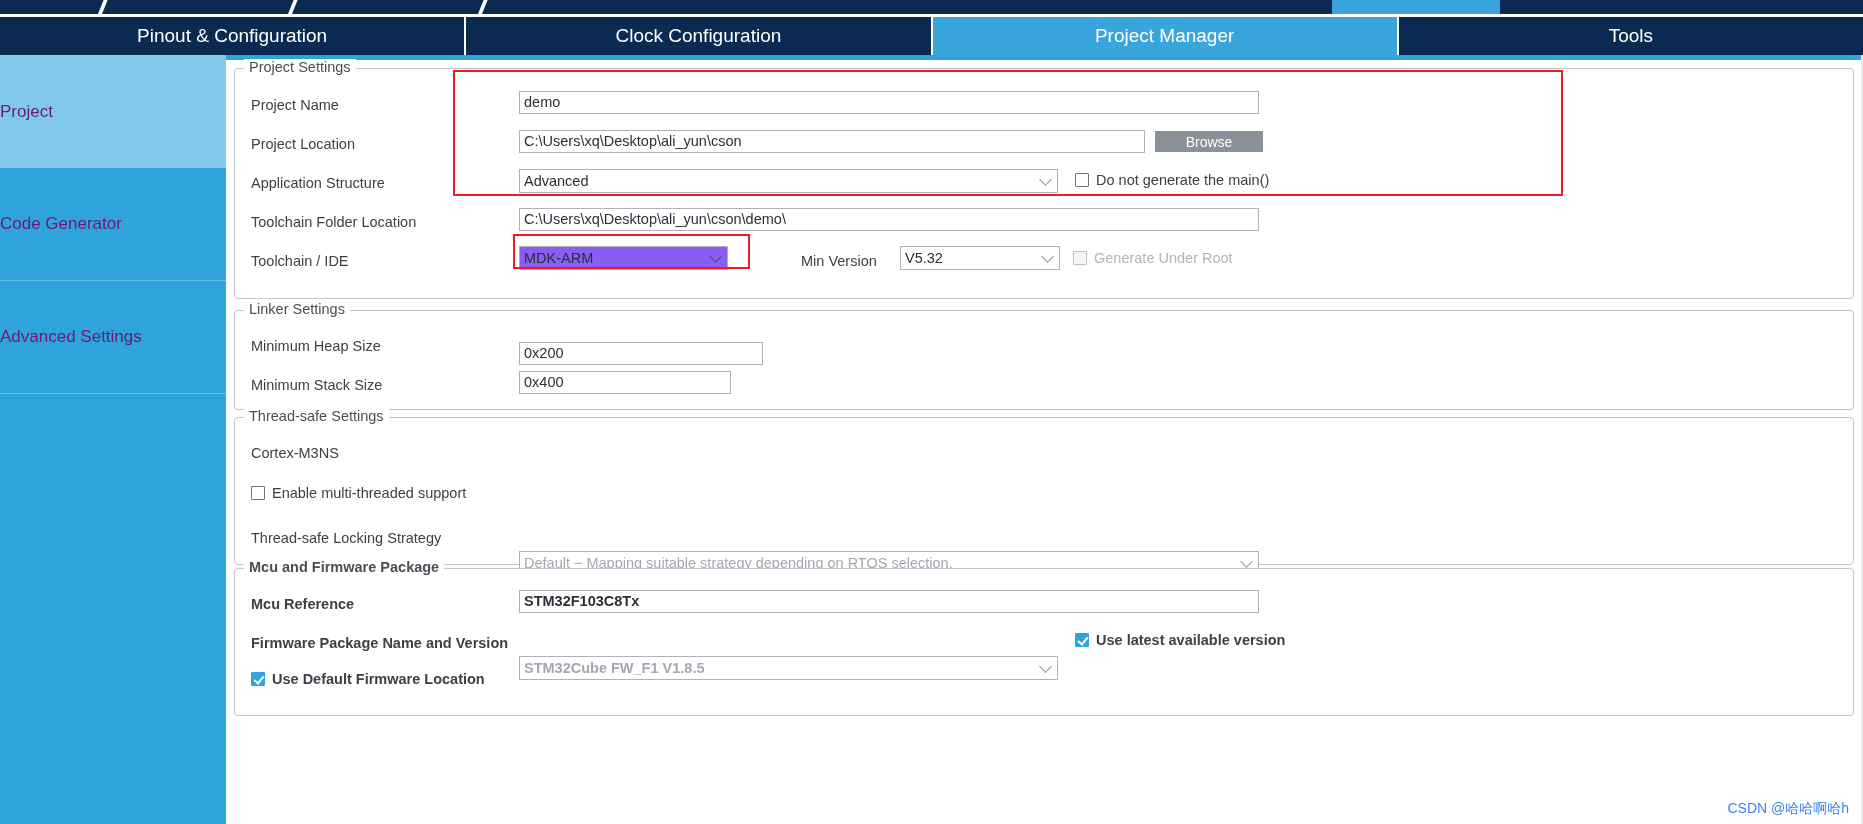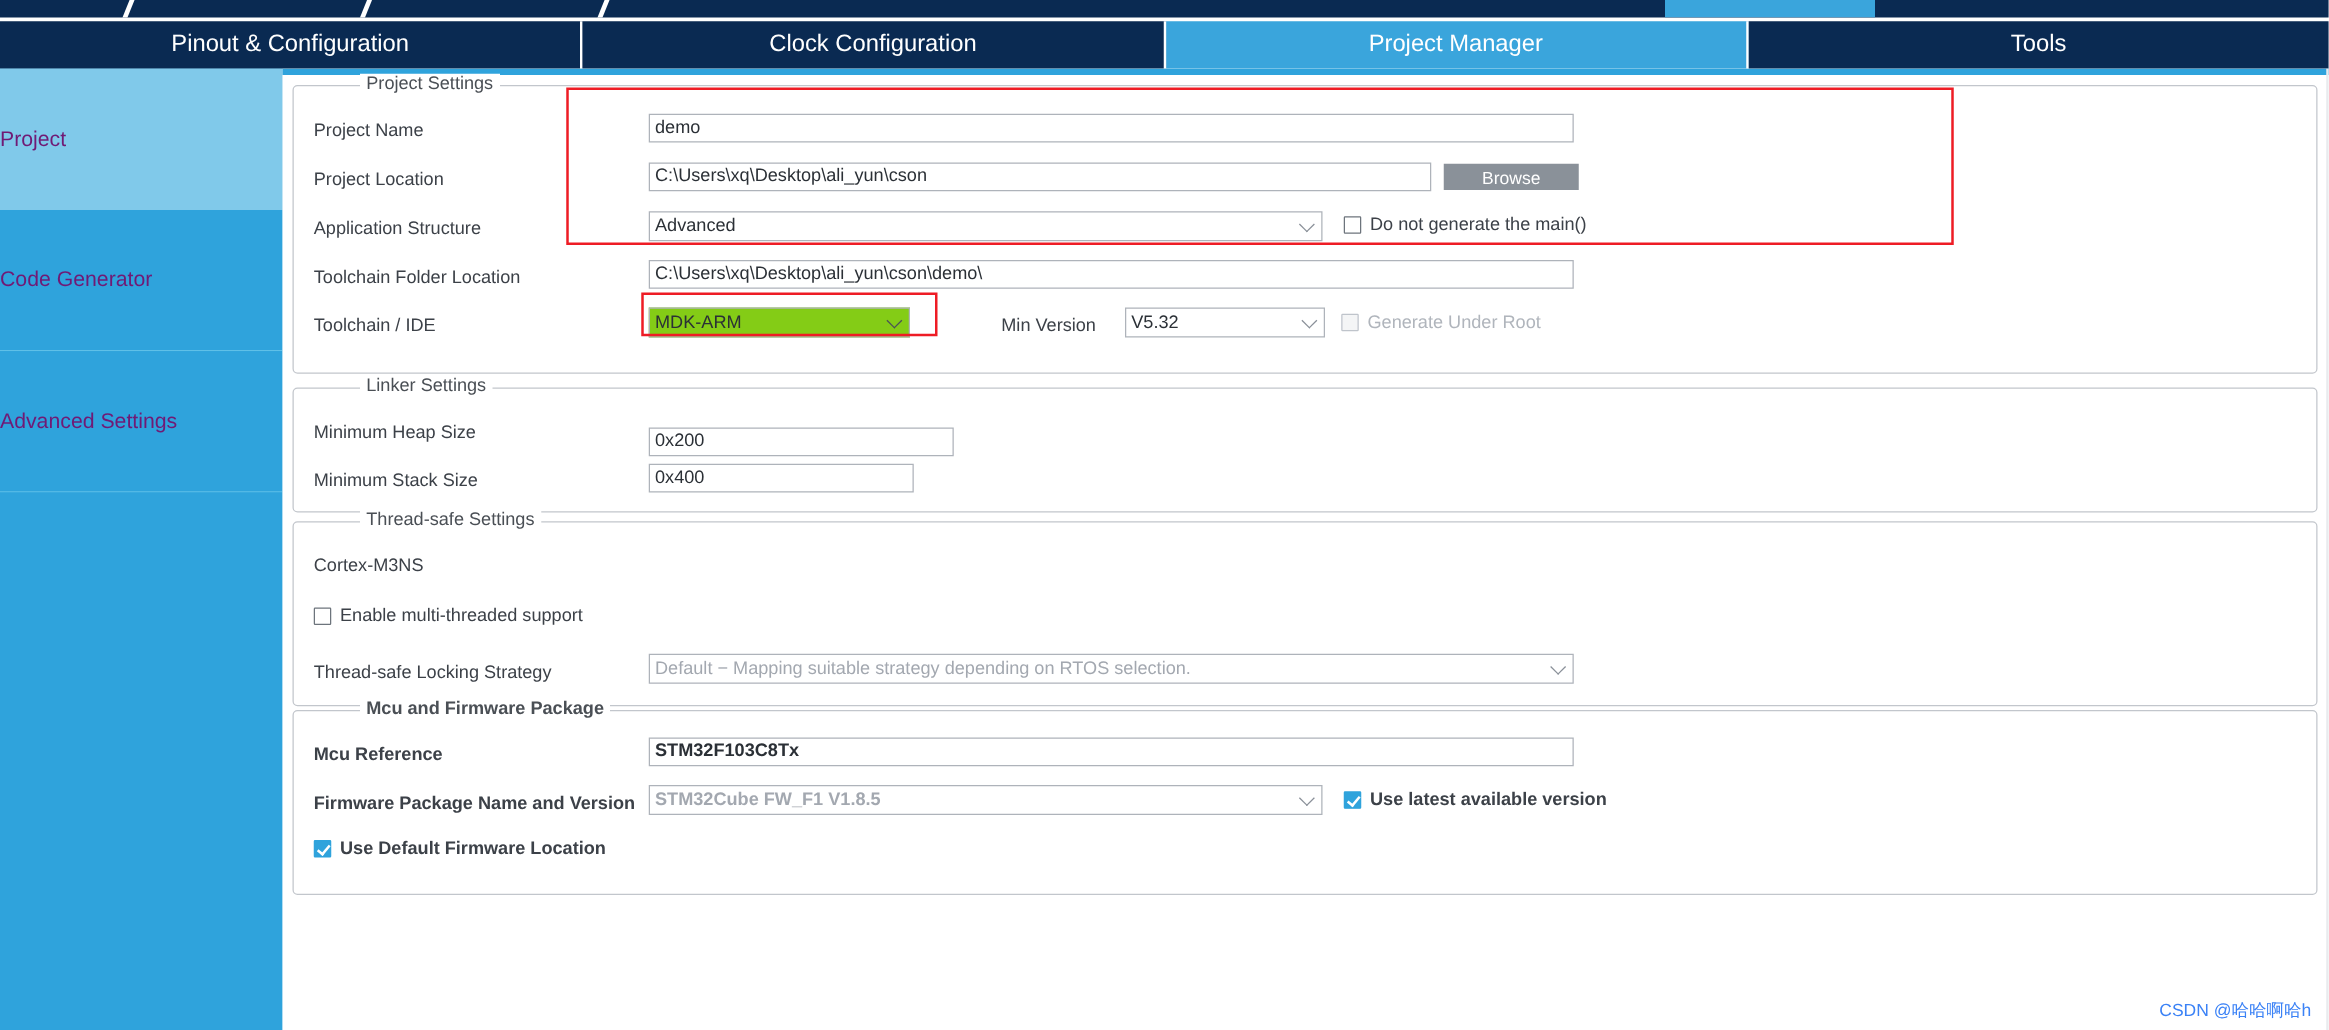"Project Settings" .group-title { margin-left: 44px -> none }
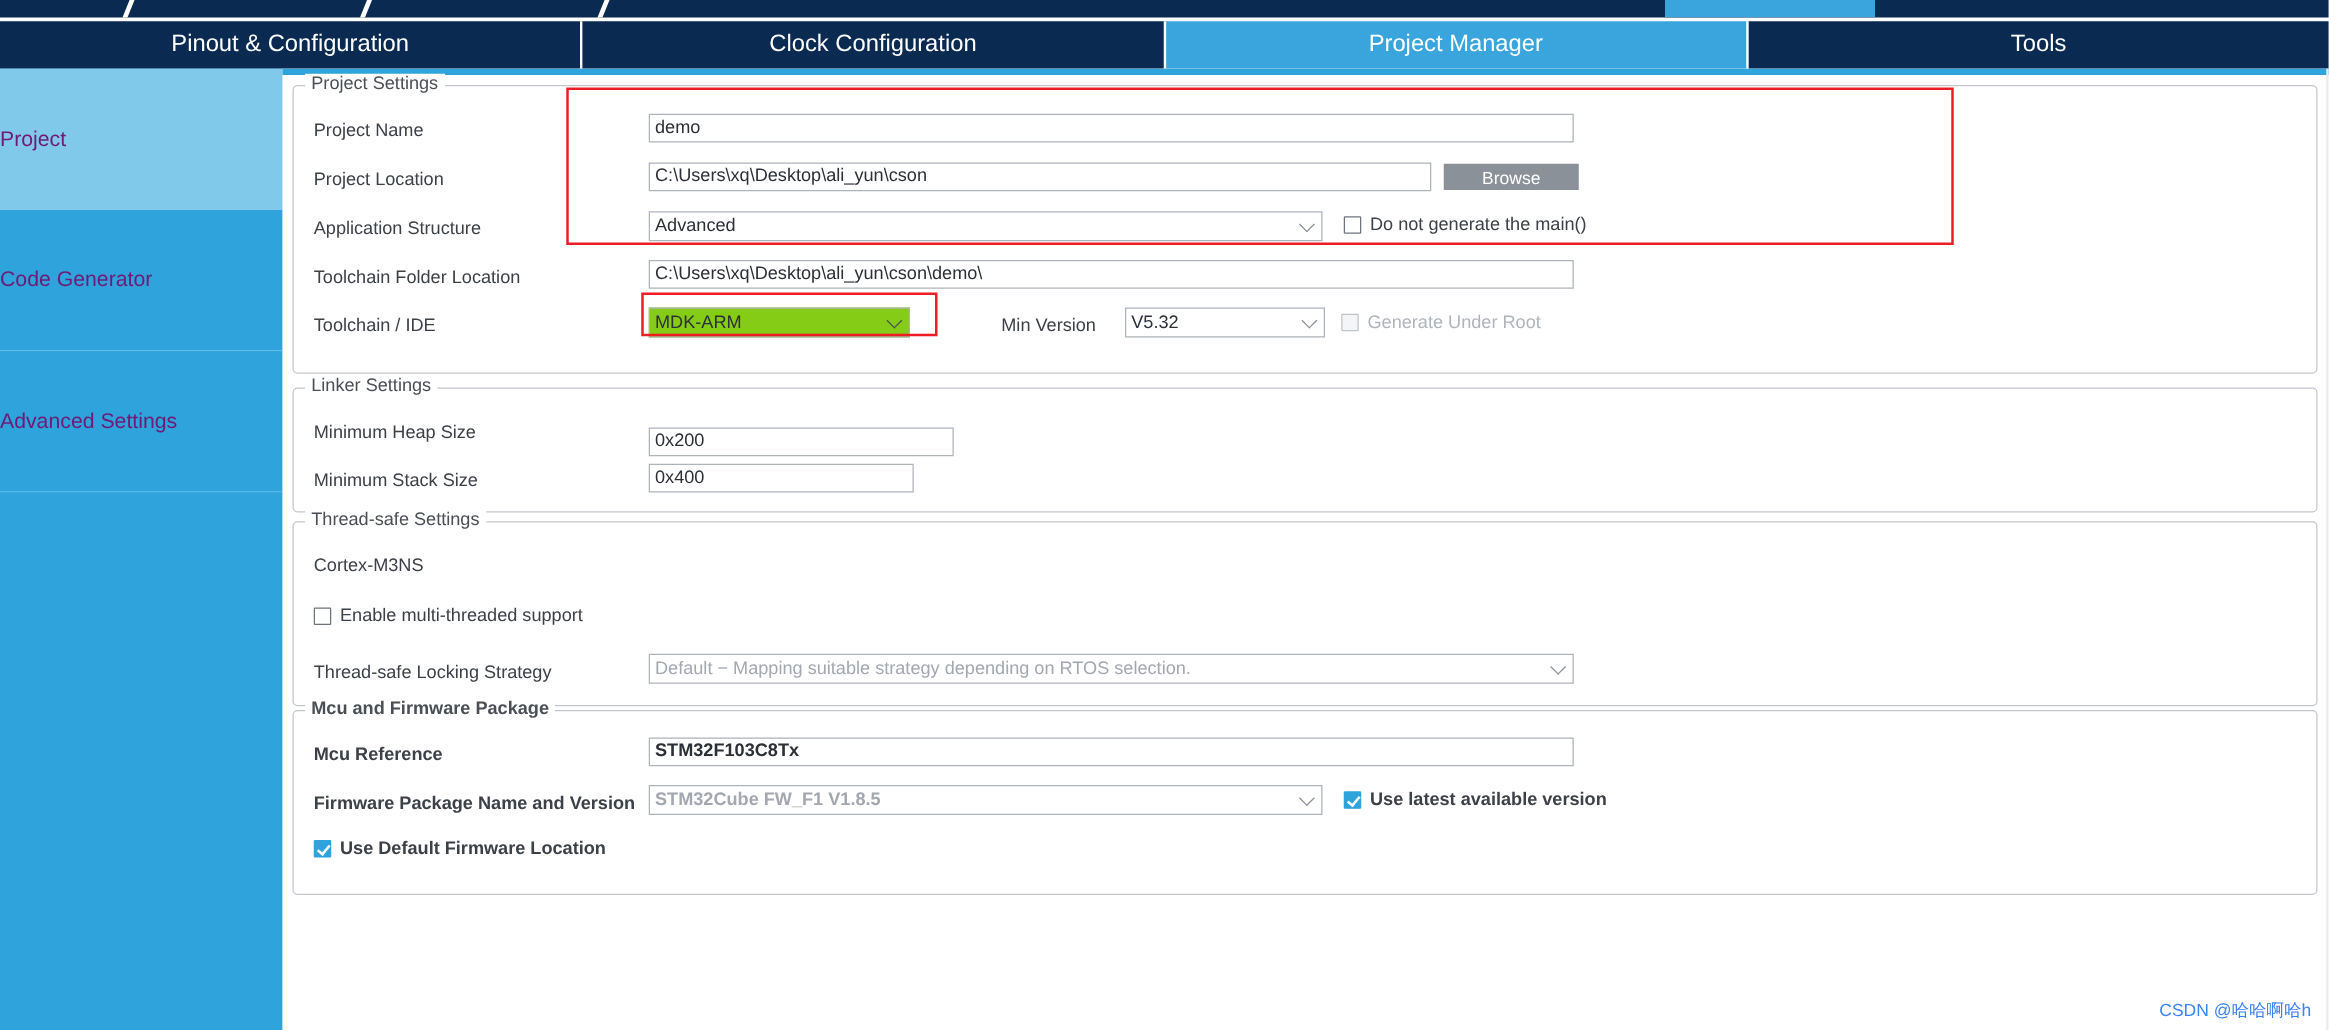"MDK-ARM" .combo.selected { background: #84cc16 -> #8b5cf6 }
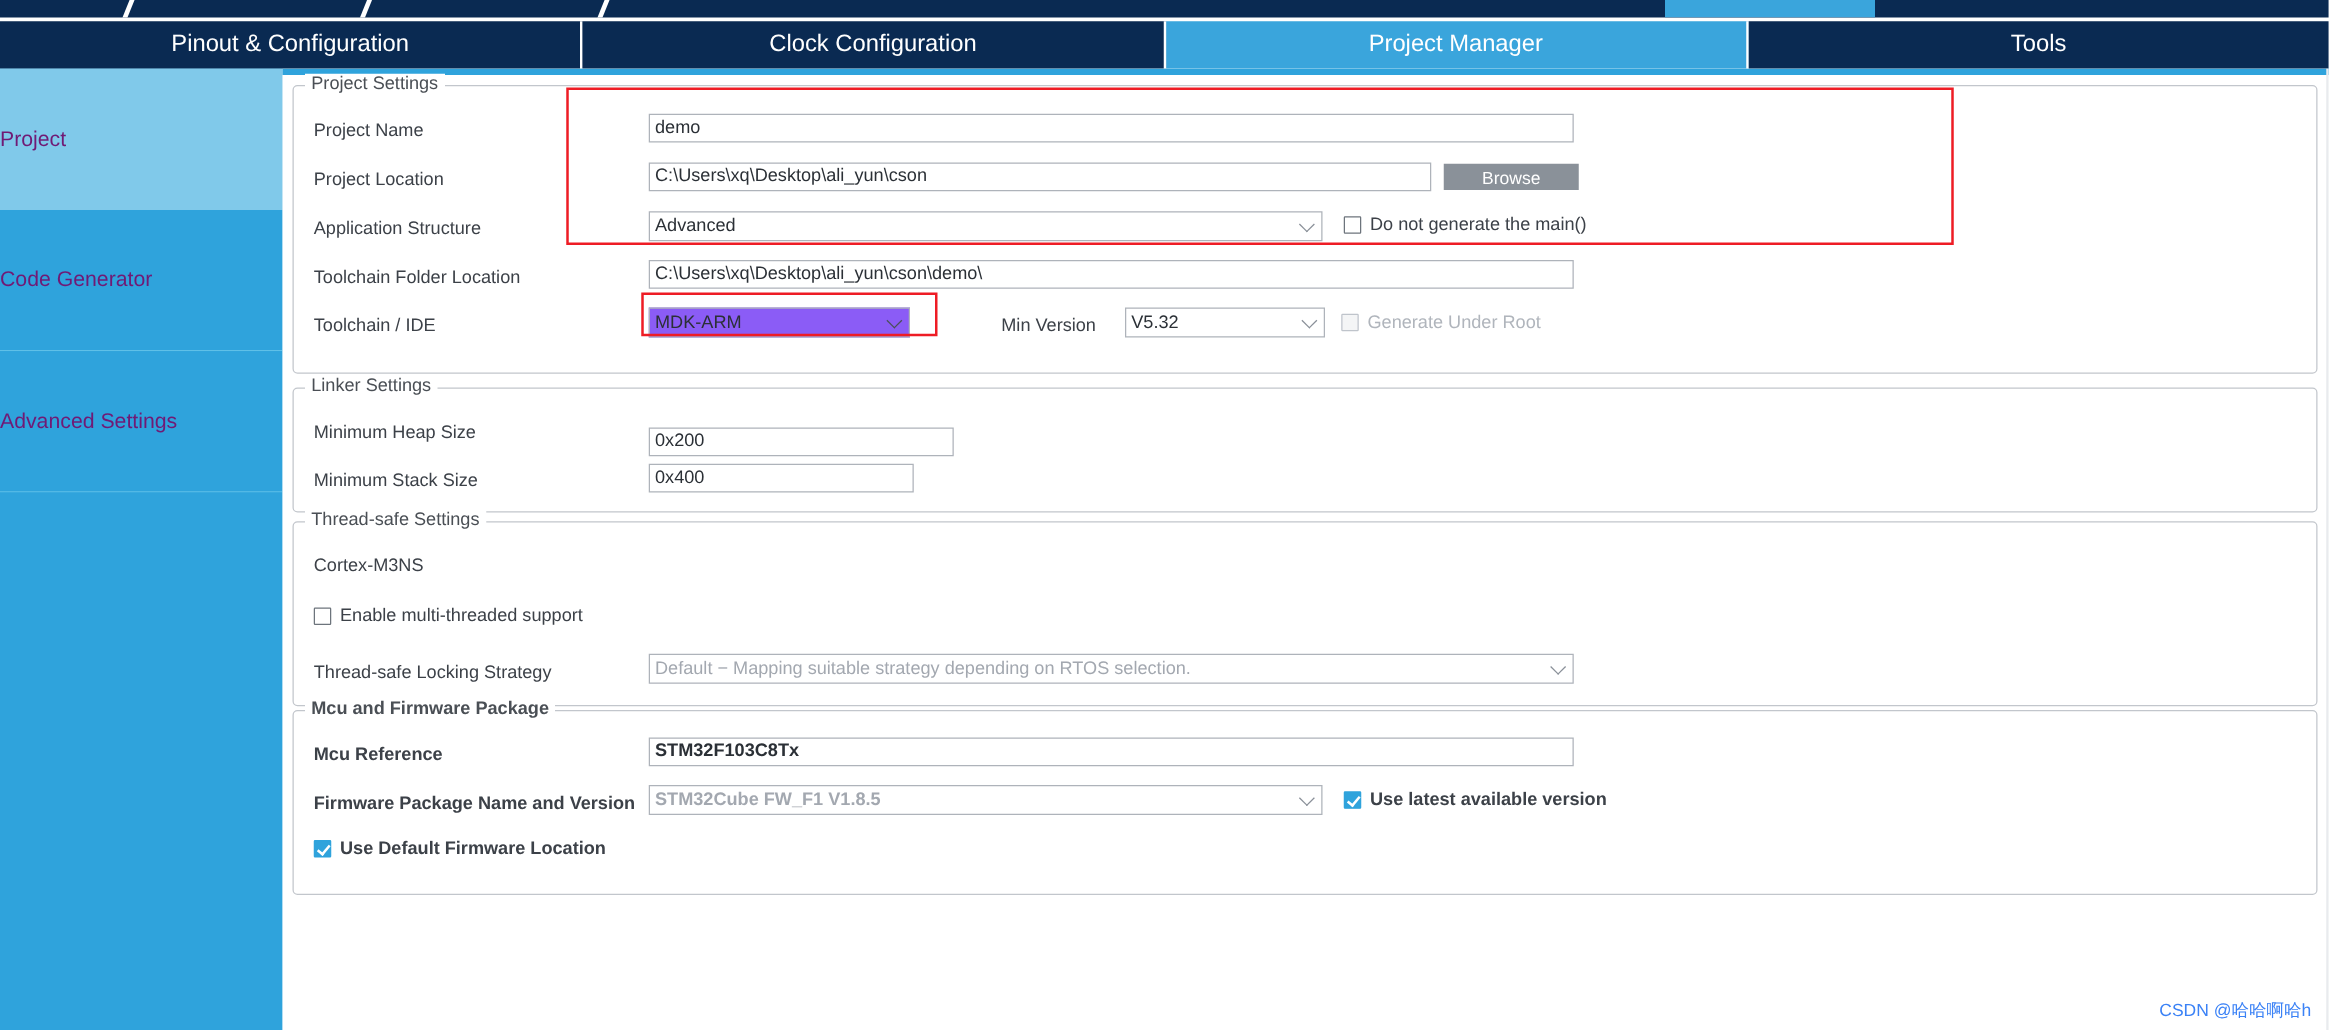"Default − Mapping suitable strategy" .combo.disabled { margin-top: none -> 28px }
